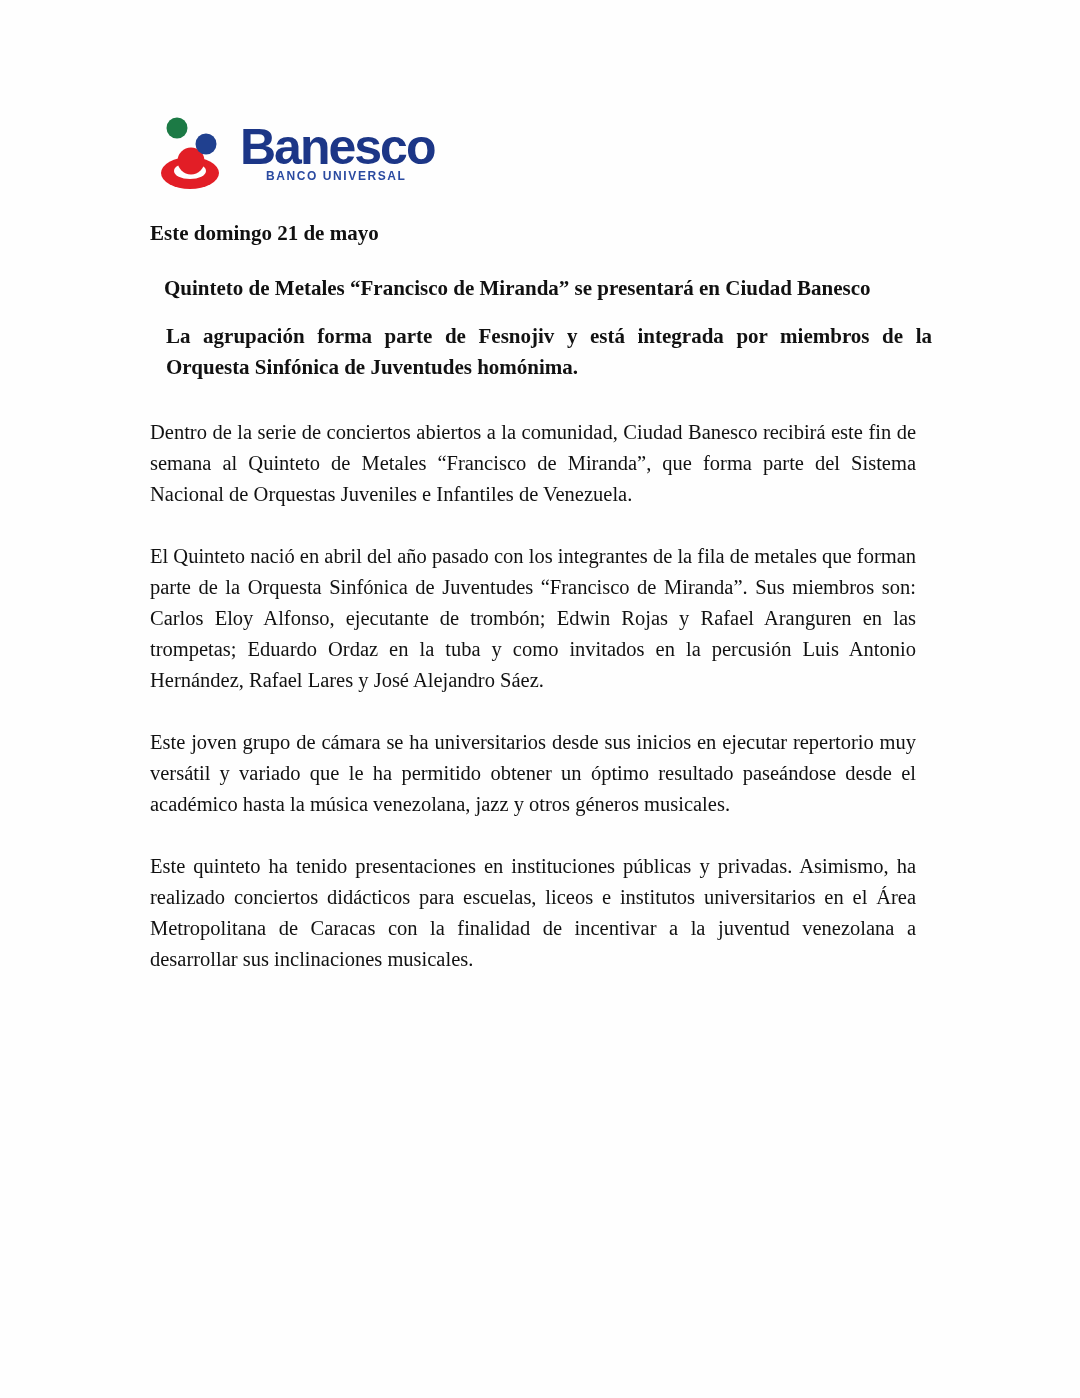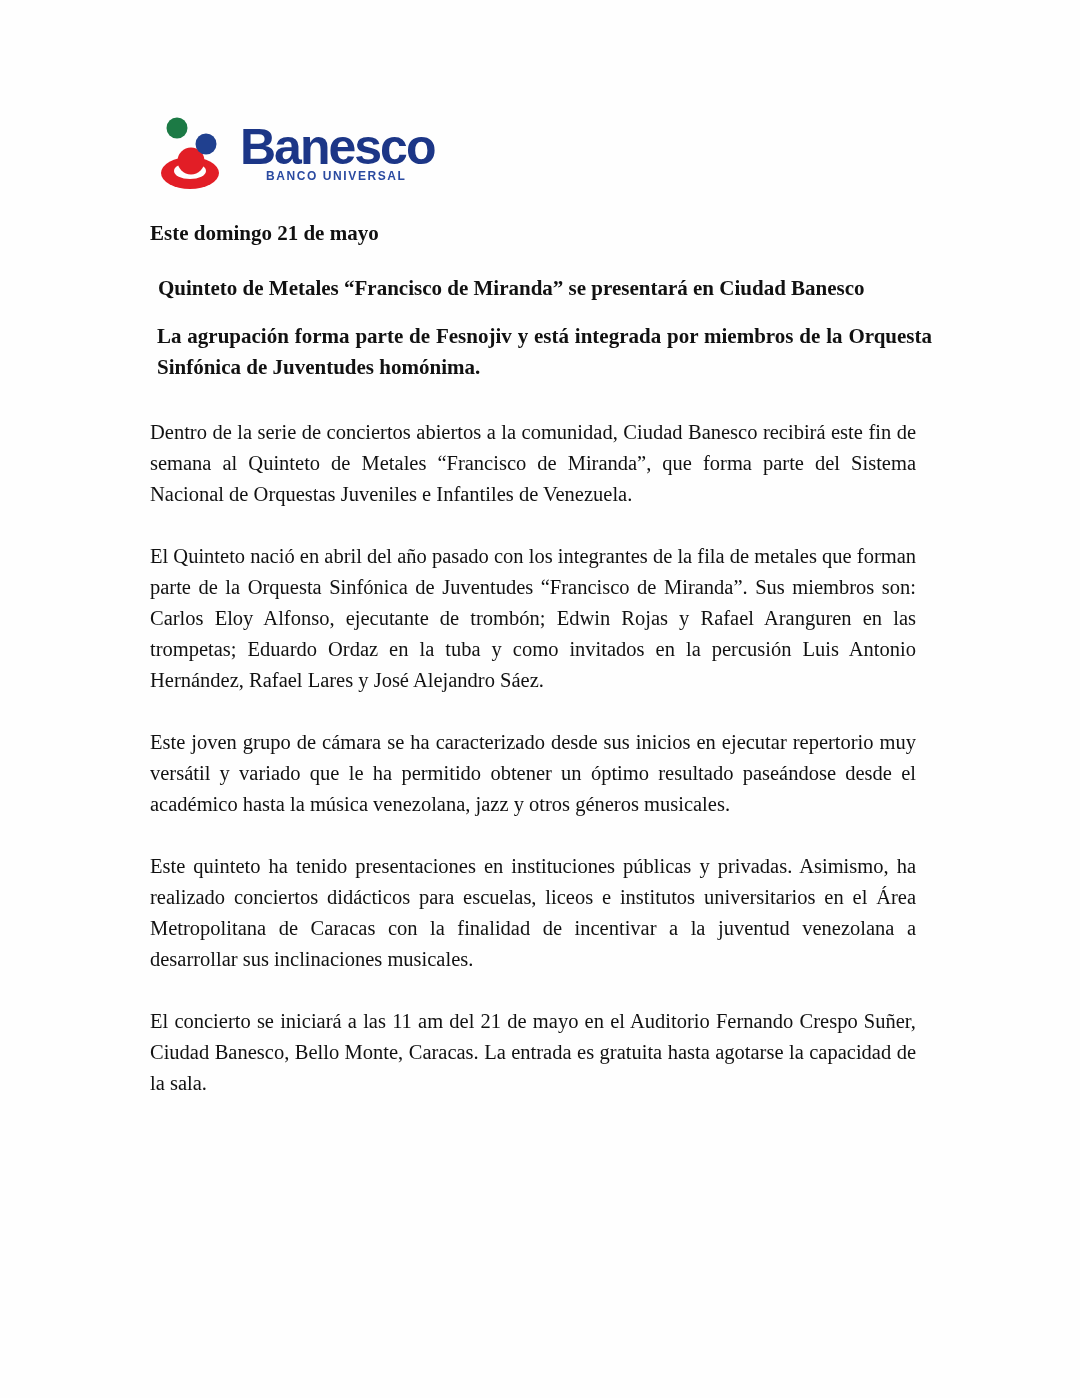"Quinteto de Metales “Francisco de" .headline { margin: 0 0 17px 8px -> 0 0 17px 14px }
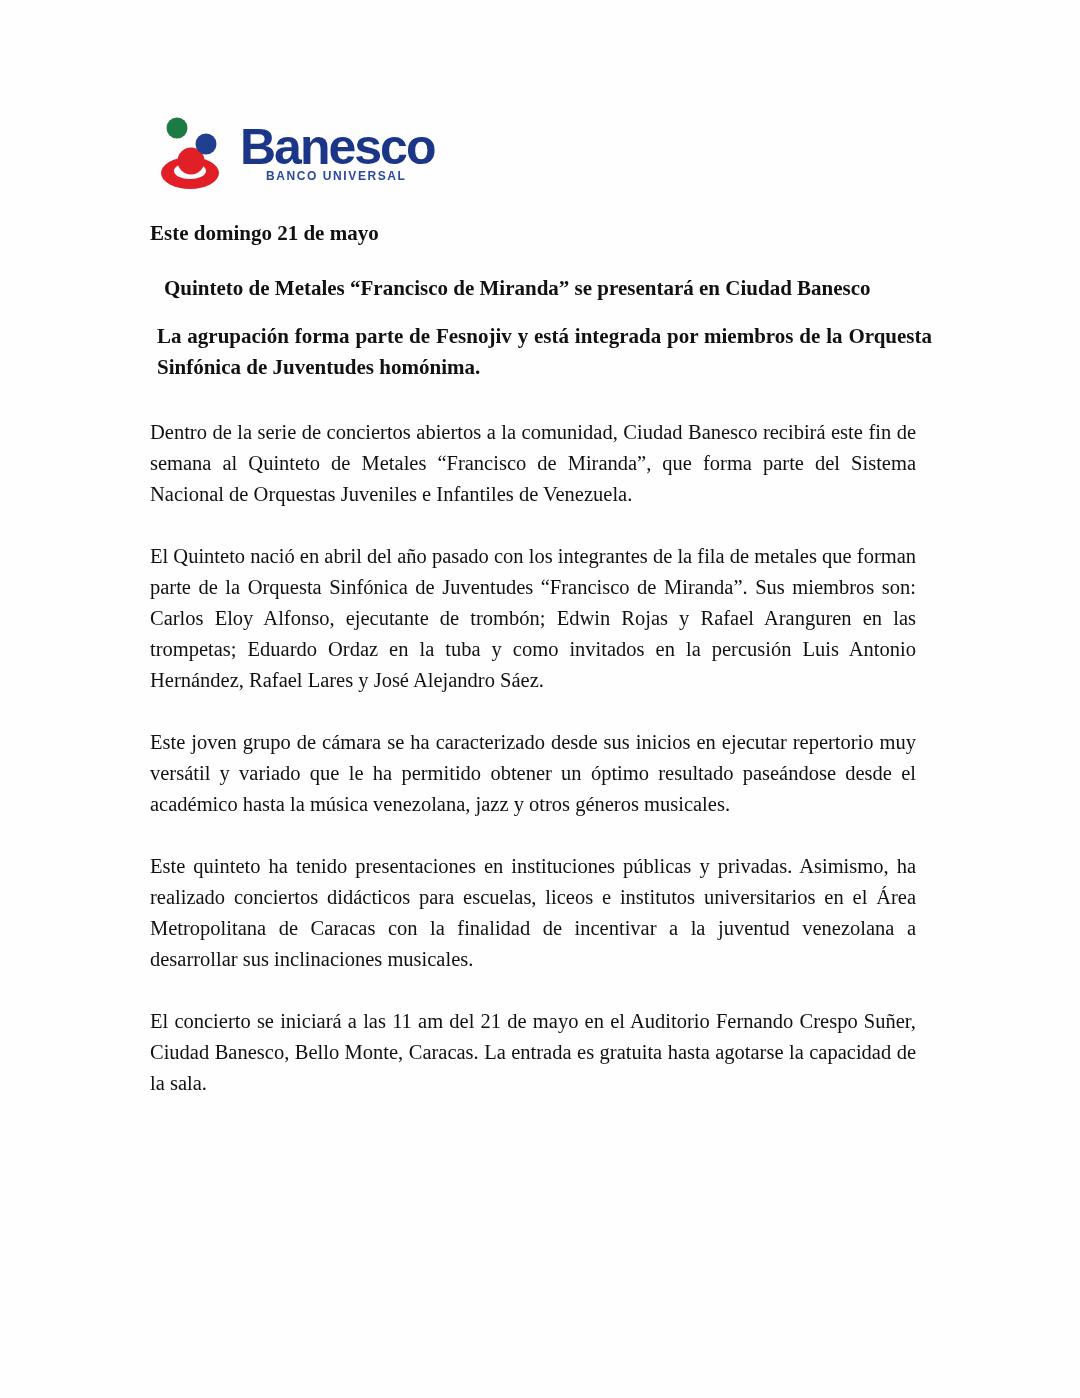"La agrupación forma parte de" .subheadline { margin: 0 0 34px 7px -> 0 0 34px 16px }
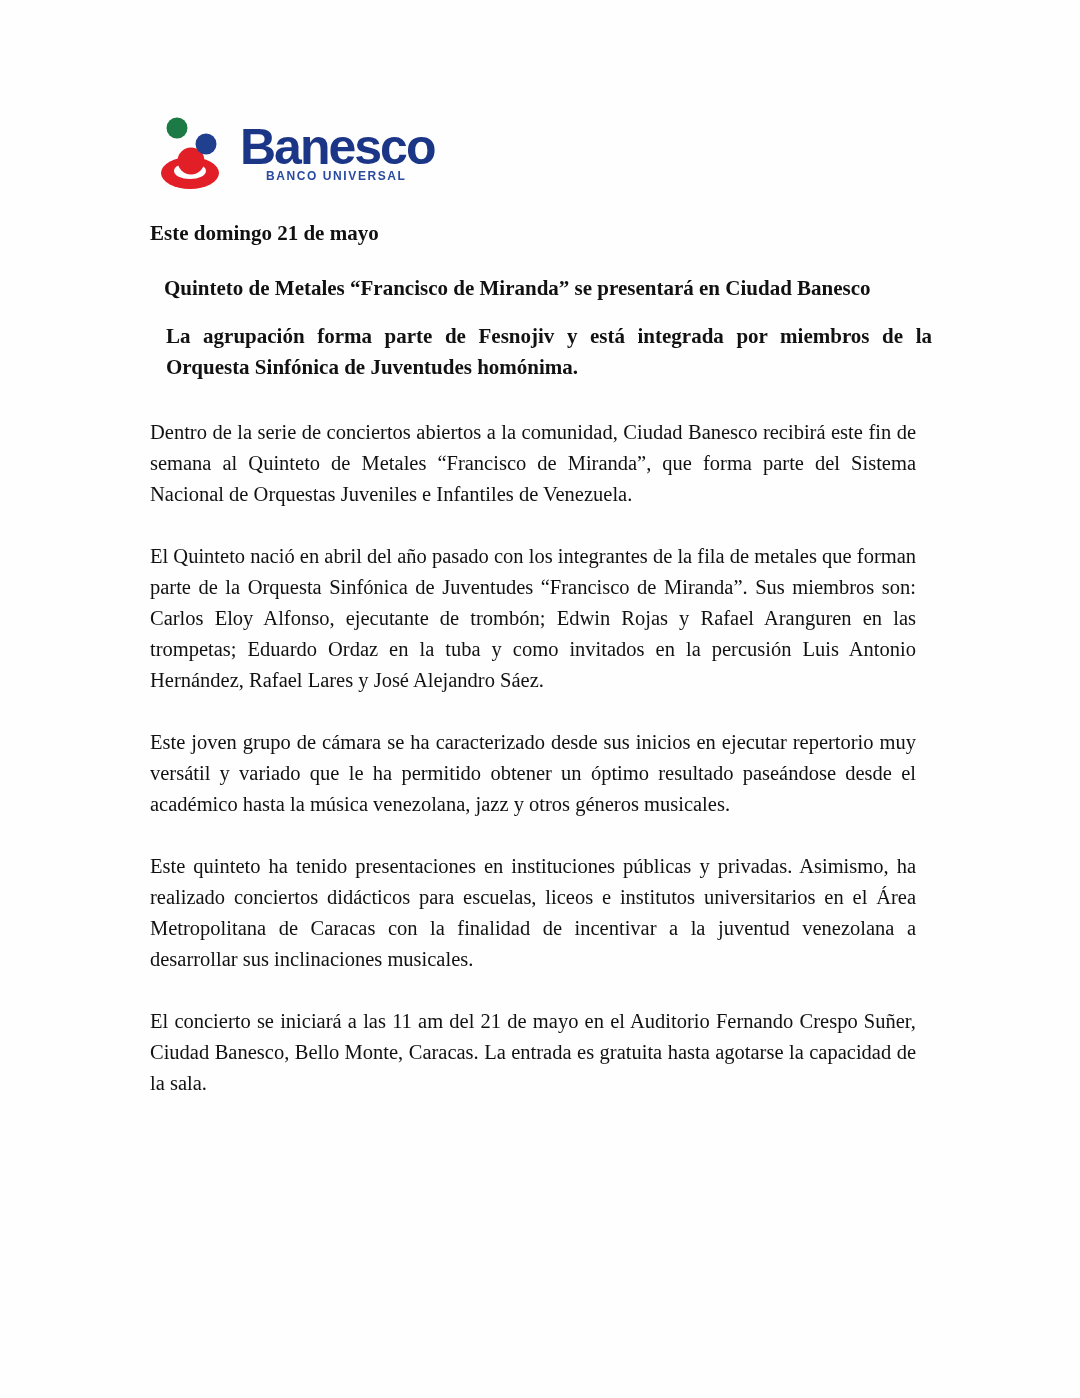"Este joven grupo de cámara" p.body-para { text: caracterizado -> universitarios }
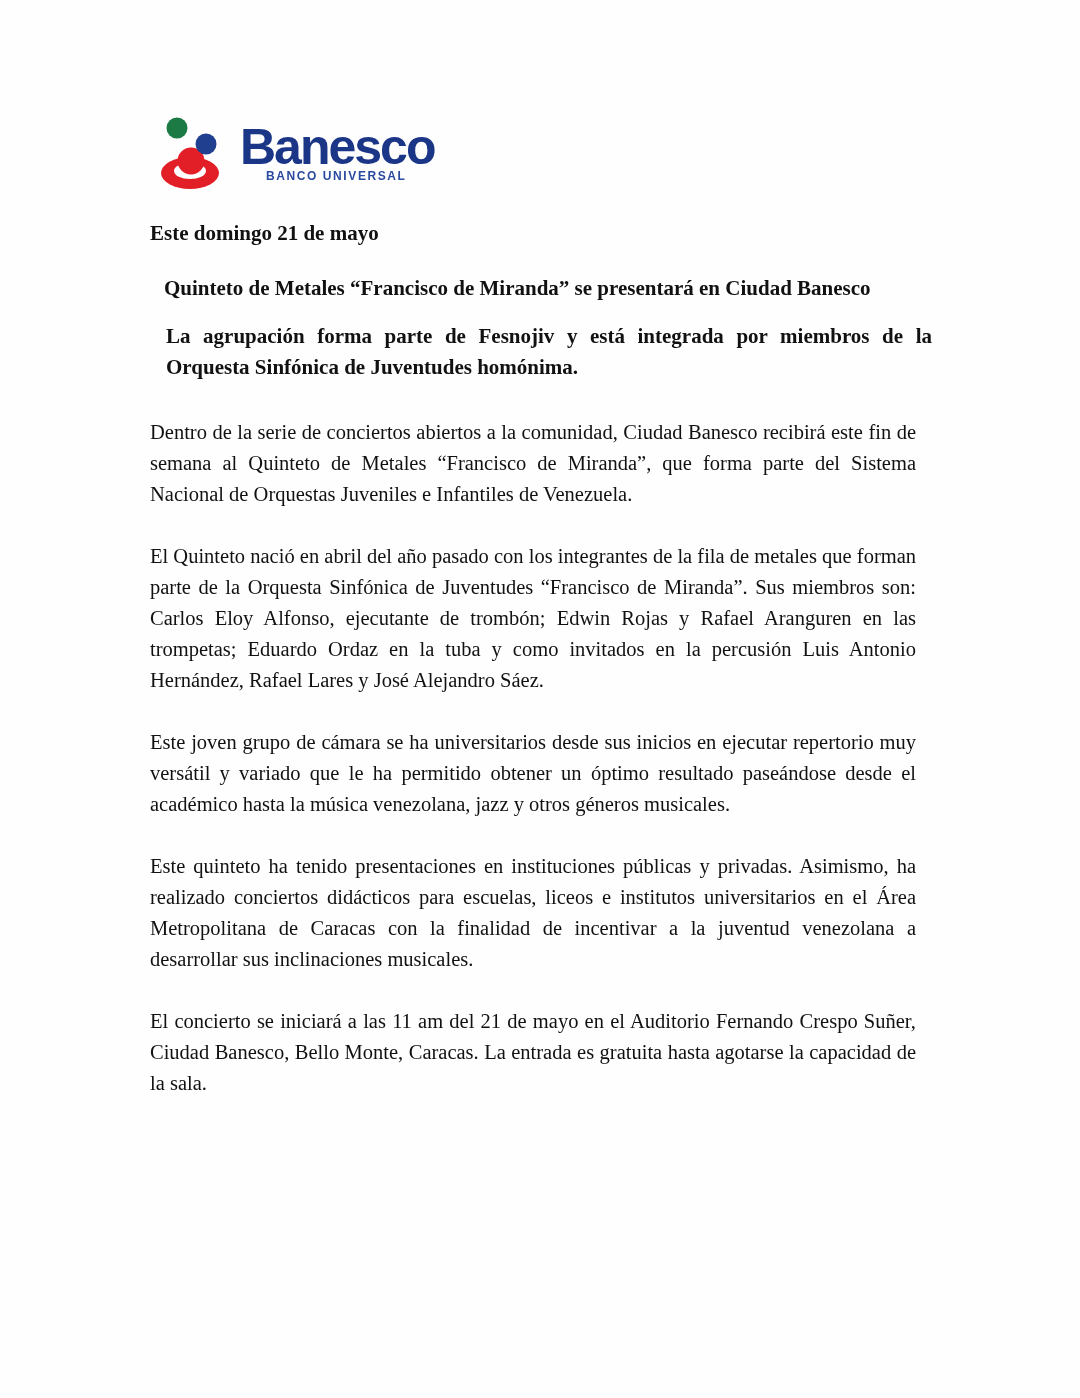"El concierto se iniciará a" p.body-para { html: <p>El concierto se iniciará a las 11 am del 21 de mayo en el Auditorio Fernando Crespo Suñer, Ciudad Banesco, Bello Monte, Caracas. La entrada es gratuita hasta agotarse la capacidad de la sala.</p> -> none }
